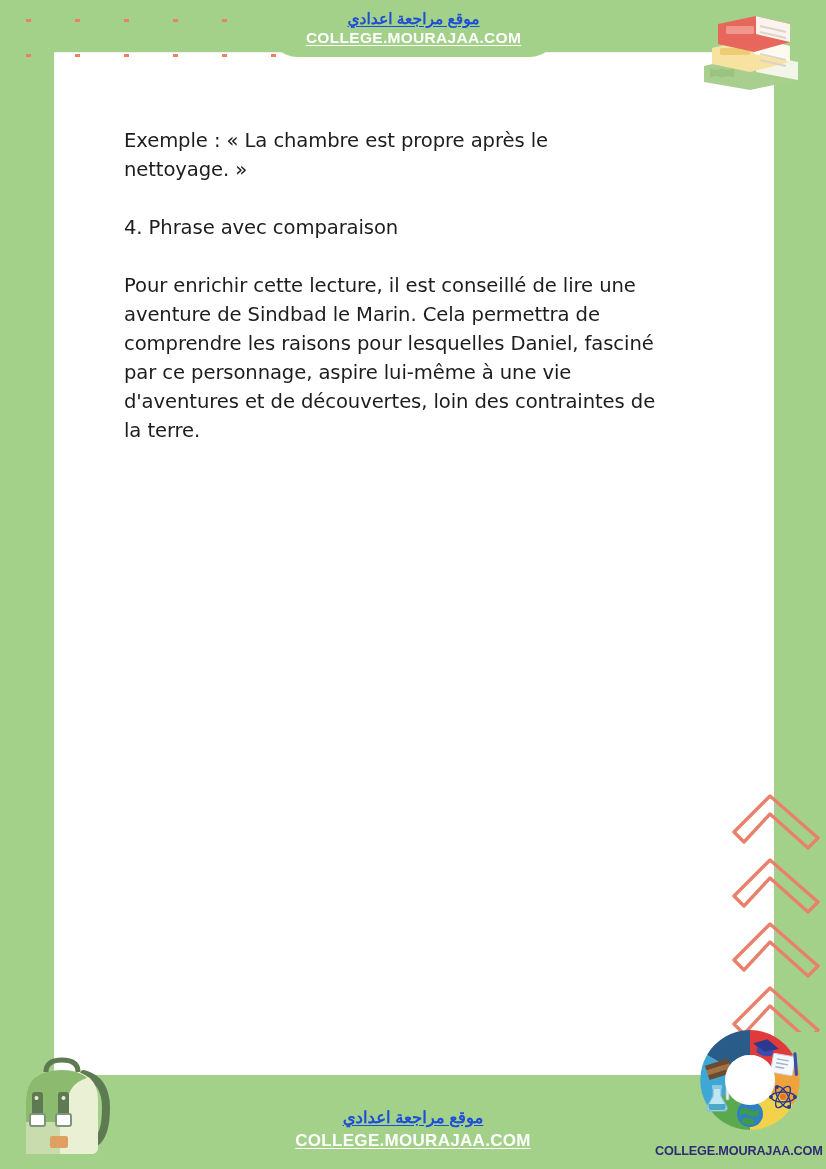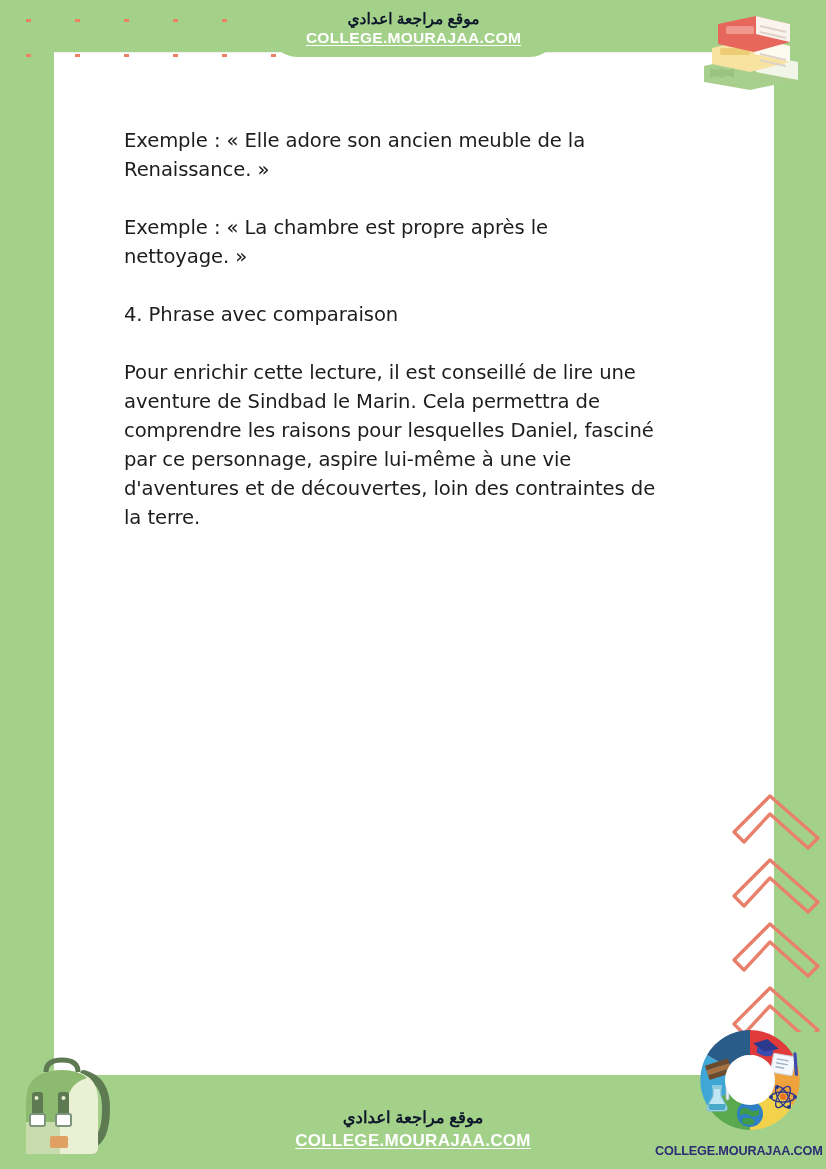"موقع مراجعة اعدادي" .tab-ar { color: #0f172a -> #1d4ed8; text-decoration: none -> underline }
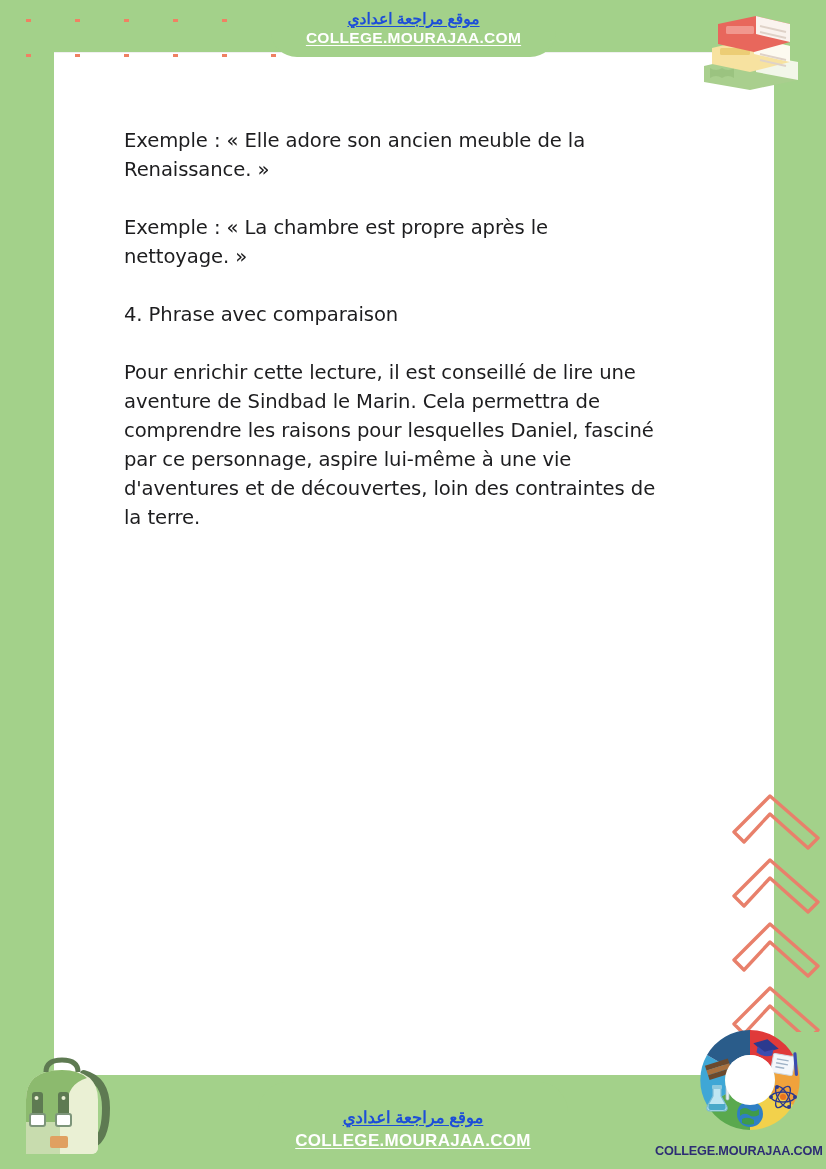"Exemple : « Elle adore" p.para { html: <p>Exemple : « Elle adore son ancien meuble de la Renaissance. »</p> -> none }
